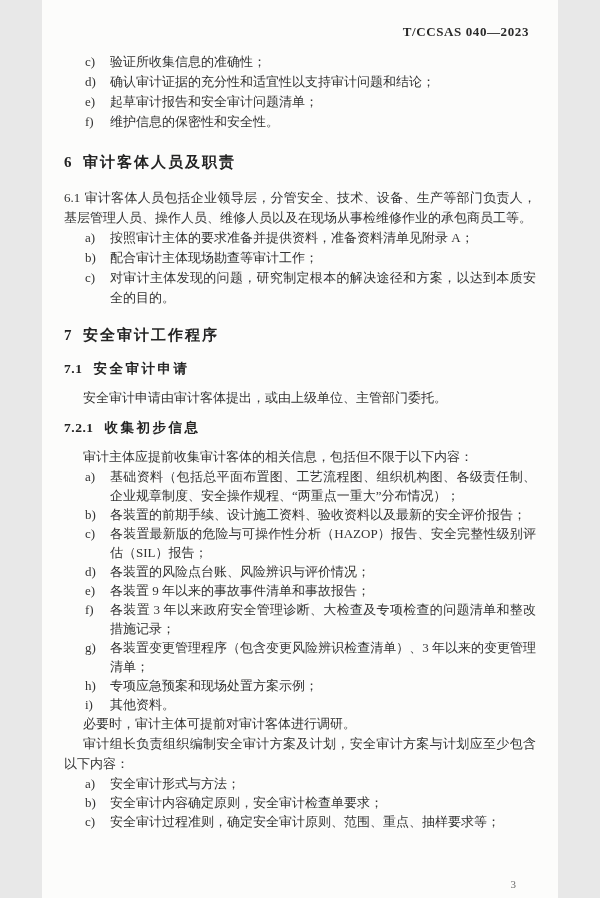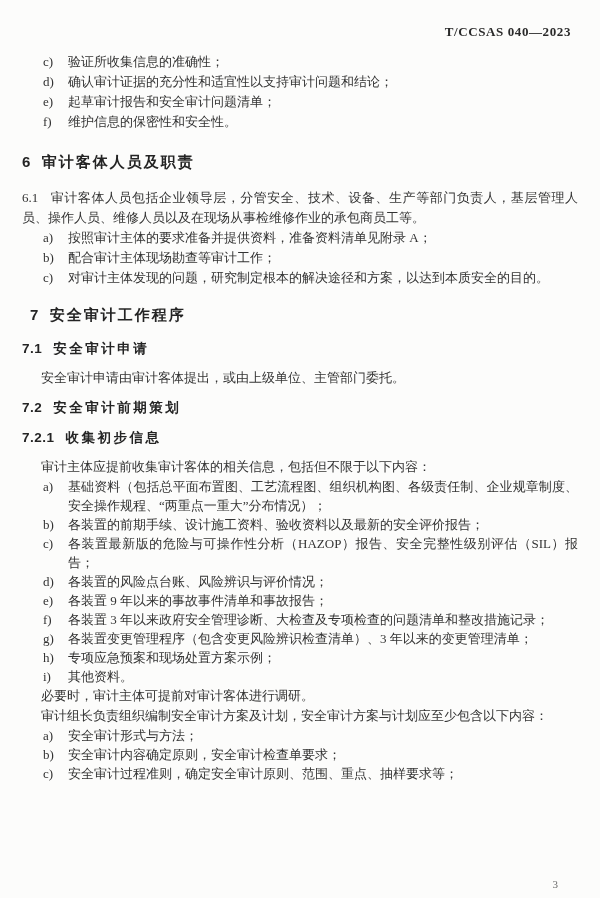"T/CCSAS 040—2023" .page { width: 600px -> 516px }
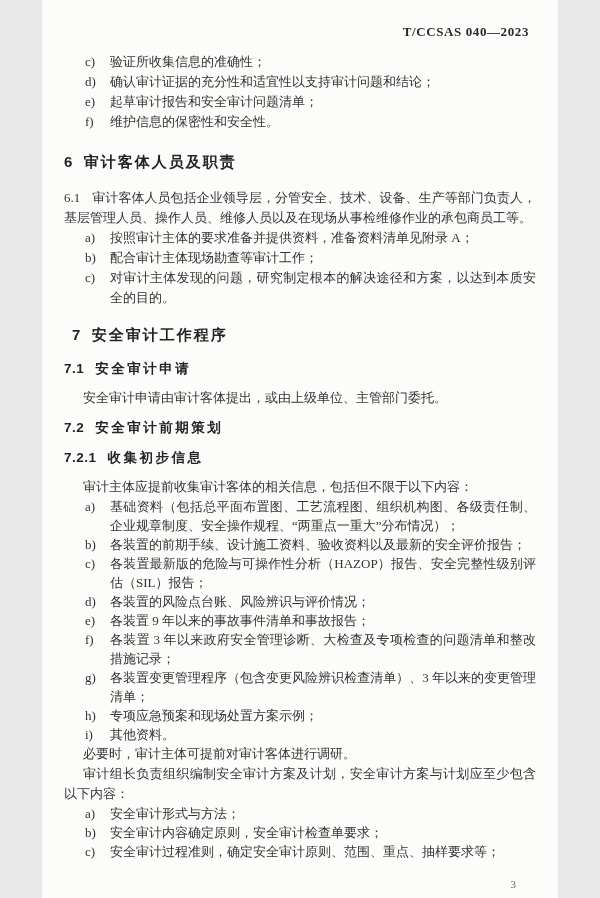"6 审计客体人员及职责" .h1, .h2 { font-family: Liberation Sans, sans-serif -> Liberation Serif, serif }
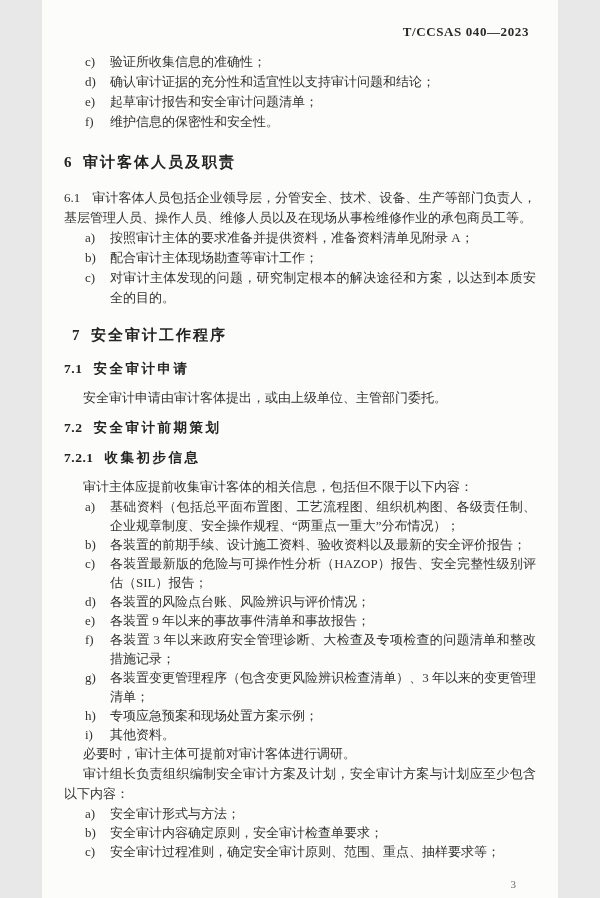"6.1" .pnum { margin-right: 12px -> 4px }
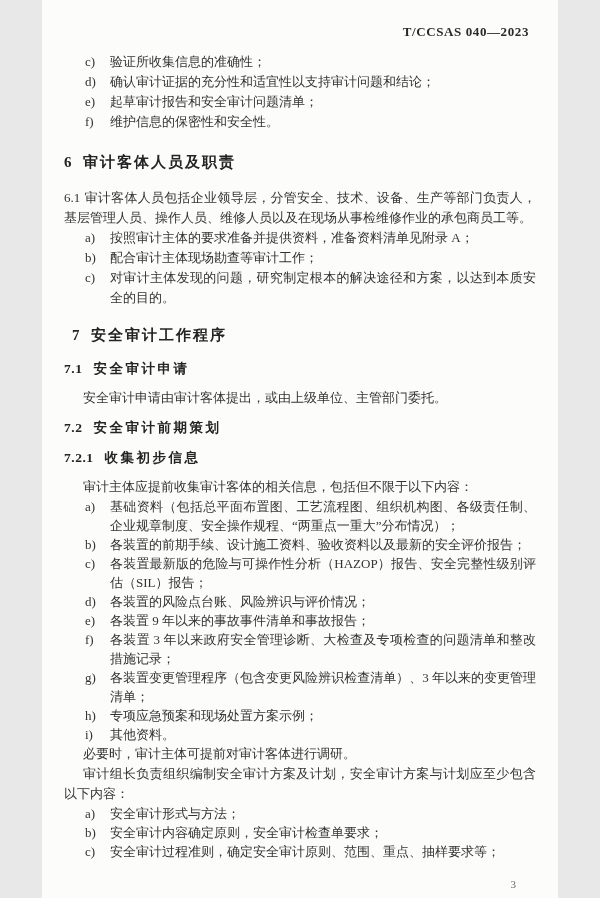"7 安全审计工作程序" .h1b { margin: 17px 0 14px 8px -> 17px 0 14px 0 }
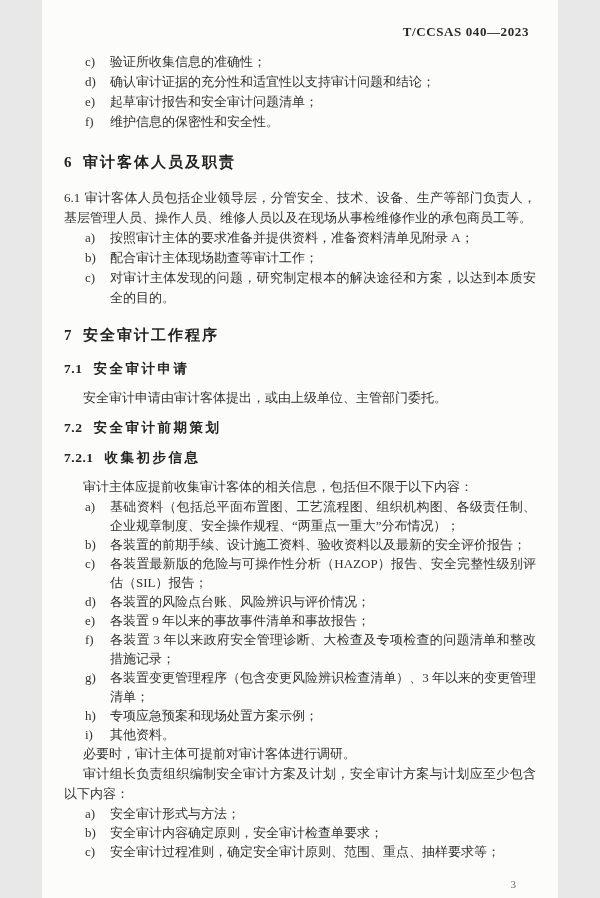"7.2 安全审计前期策划" div.h2 { html: <div> <span>7.2</span><span>安全审计前期策划</span> </div> -> none }
